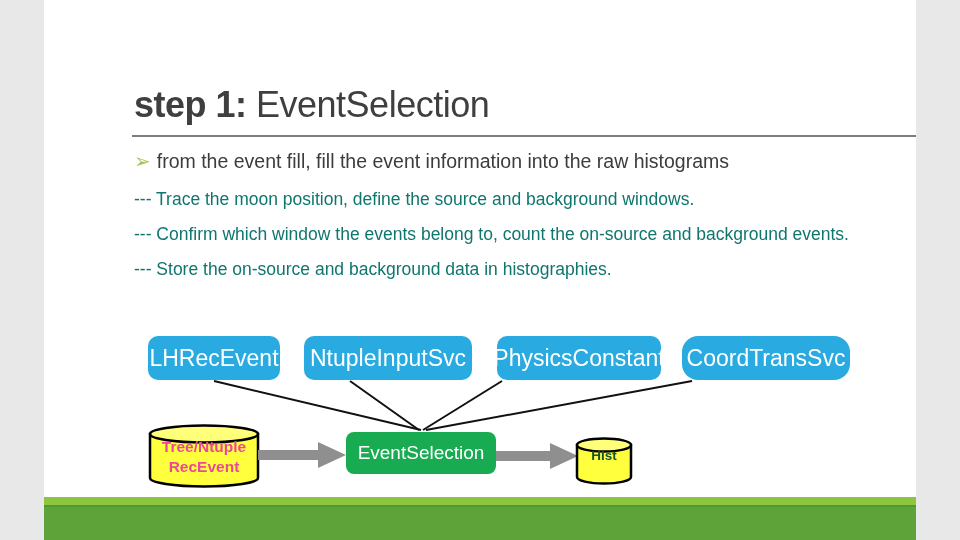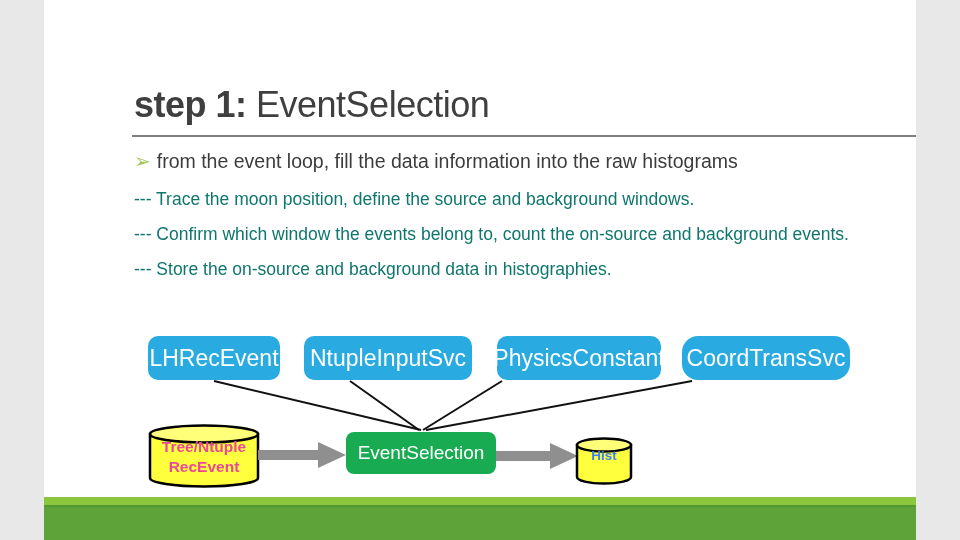"from the event loop, fill" span { text: loop, fill the data -> fill, fill the event }
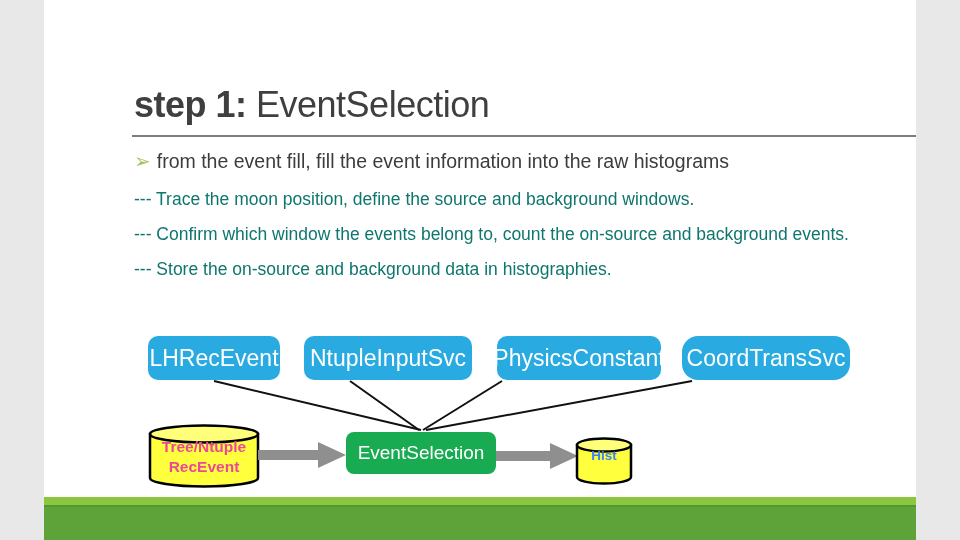"Hist" .cyl-label-small { color: #3b82f6 -> #14532d }
